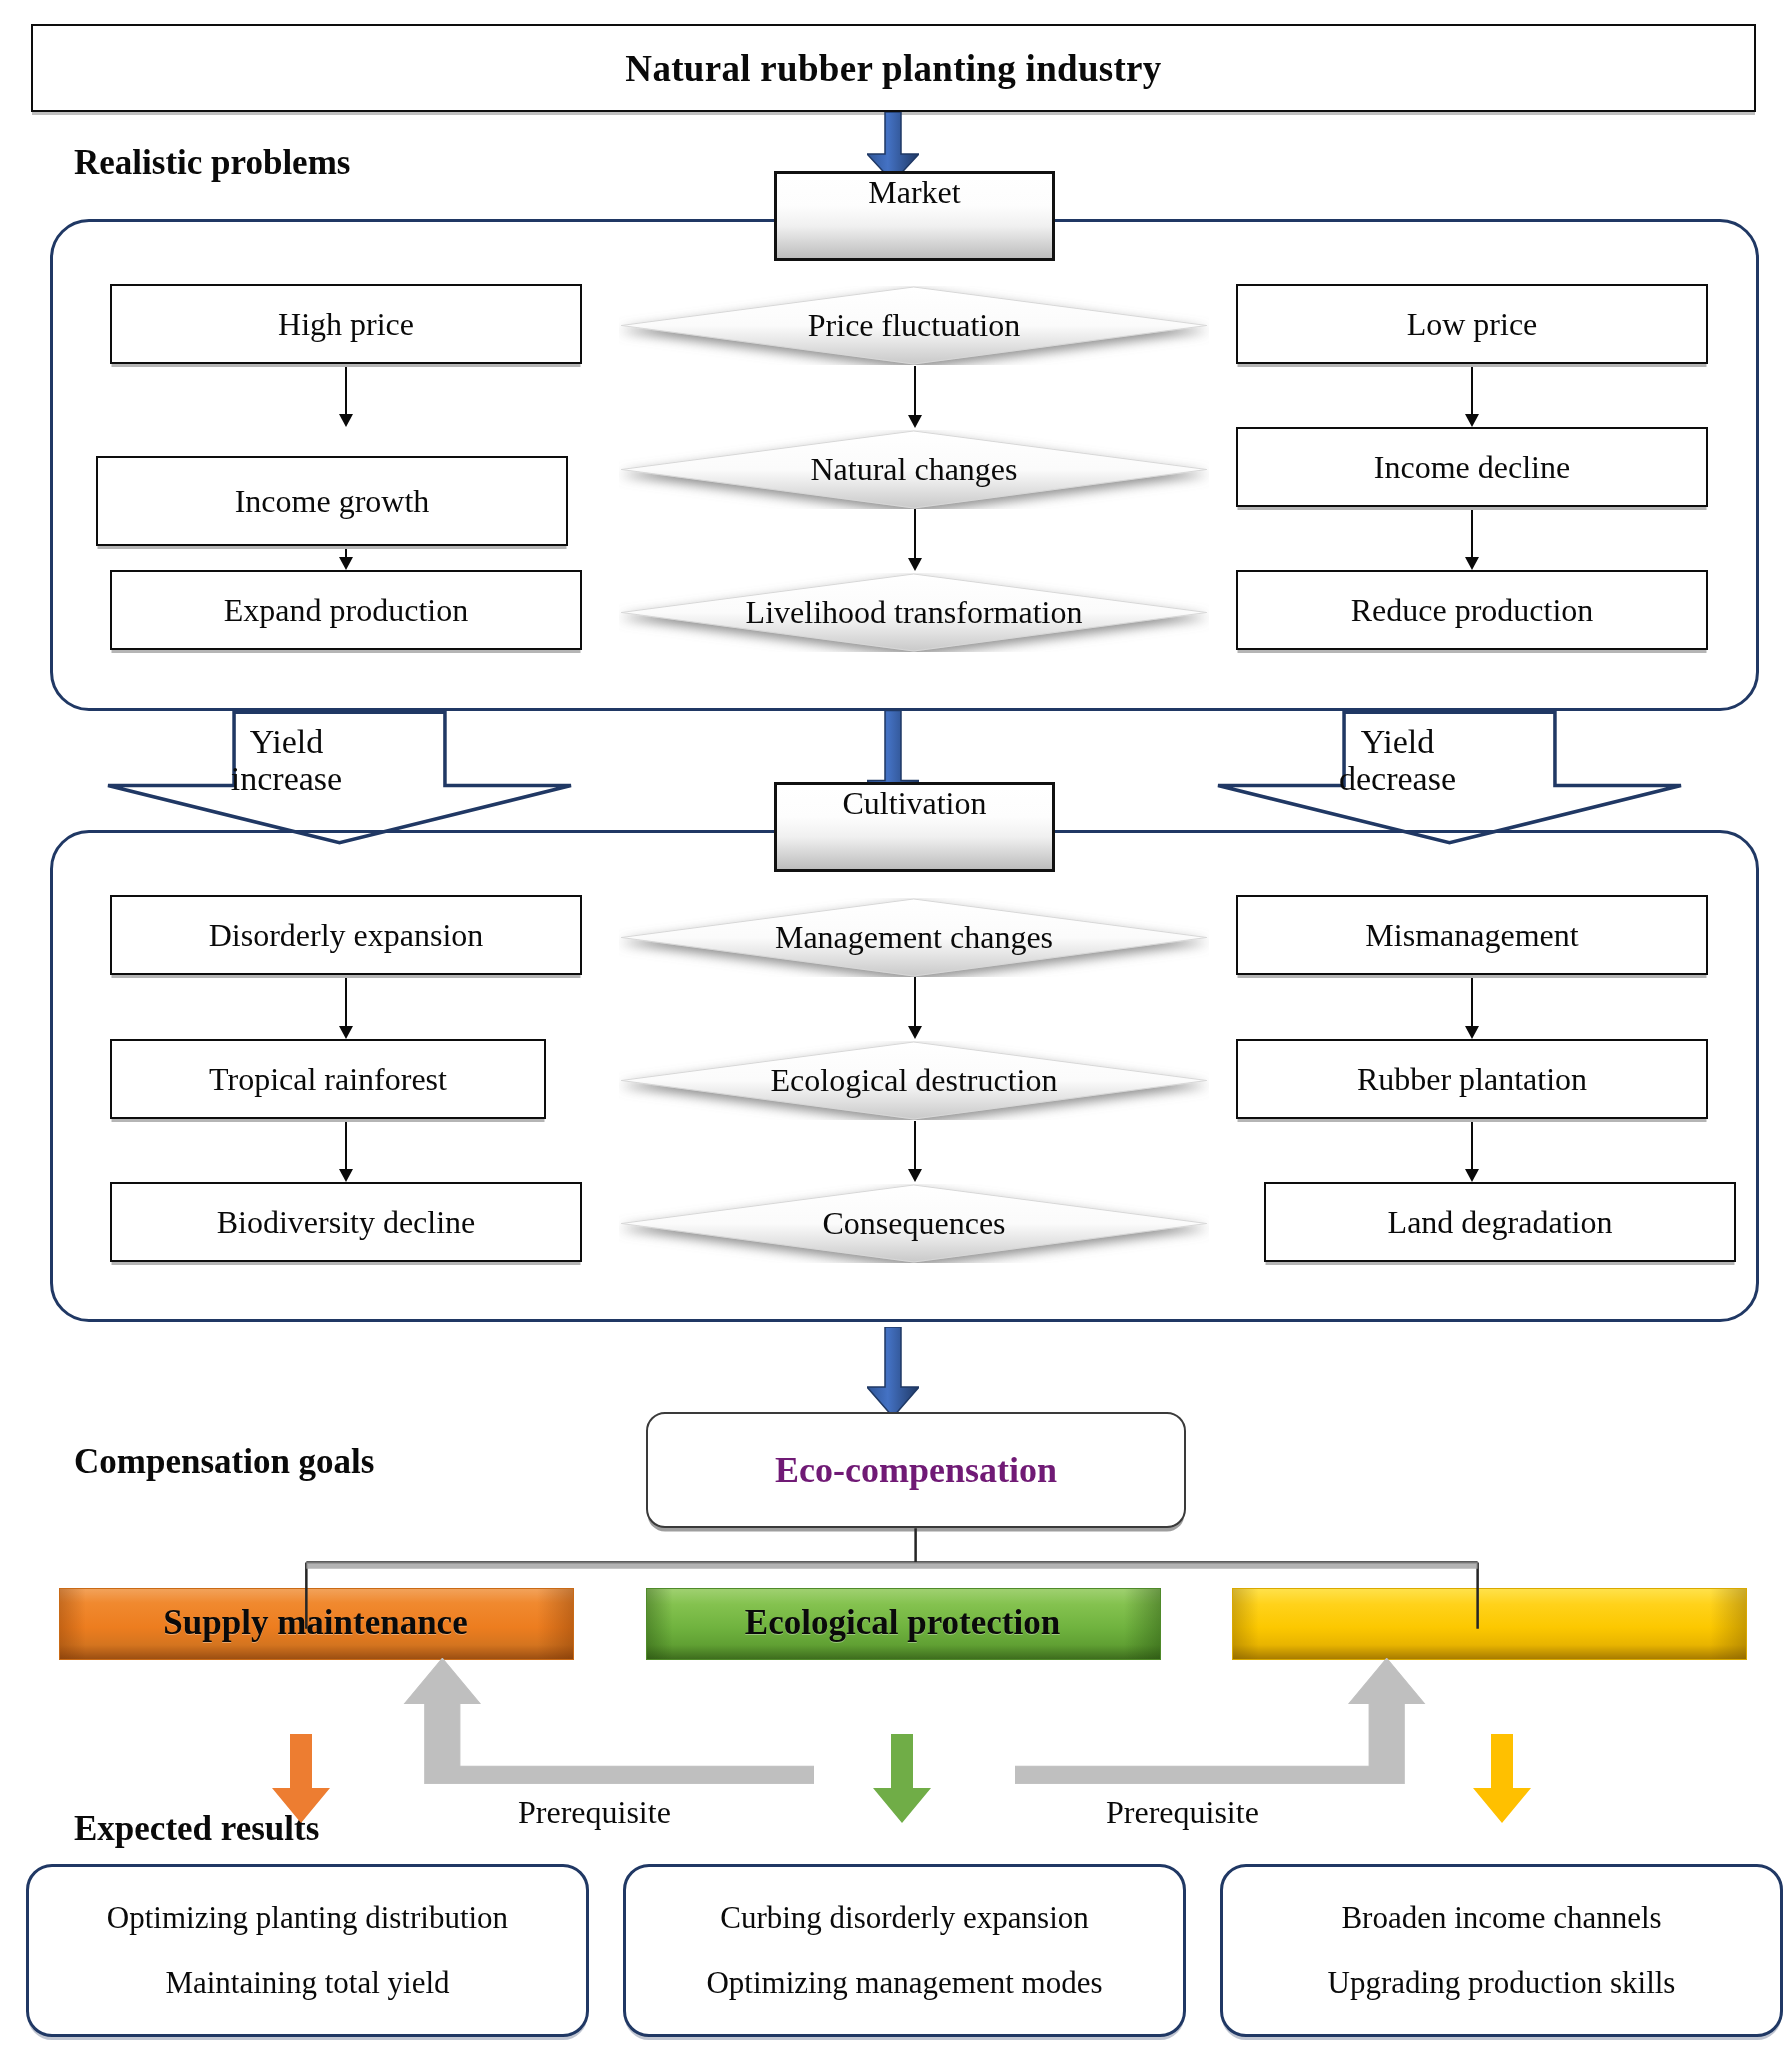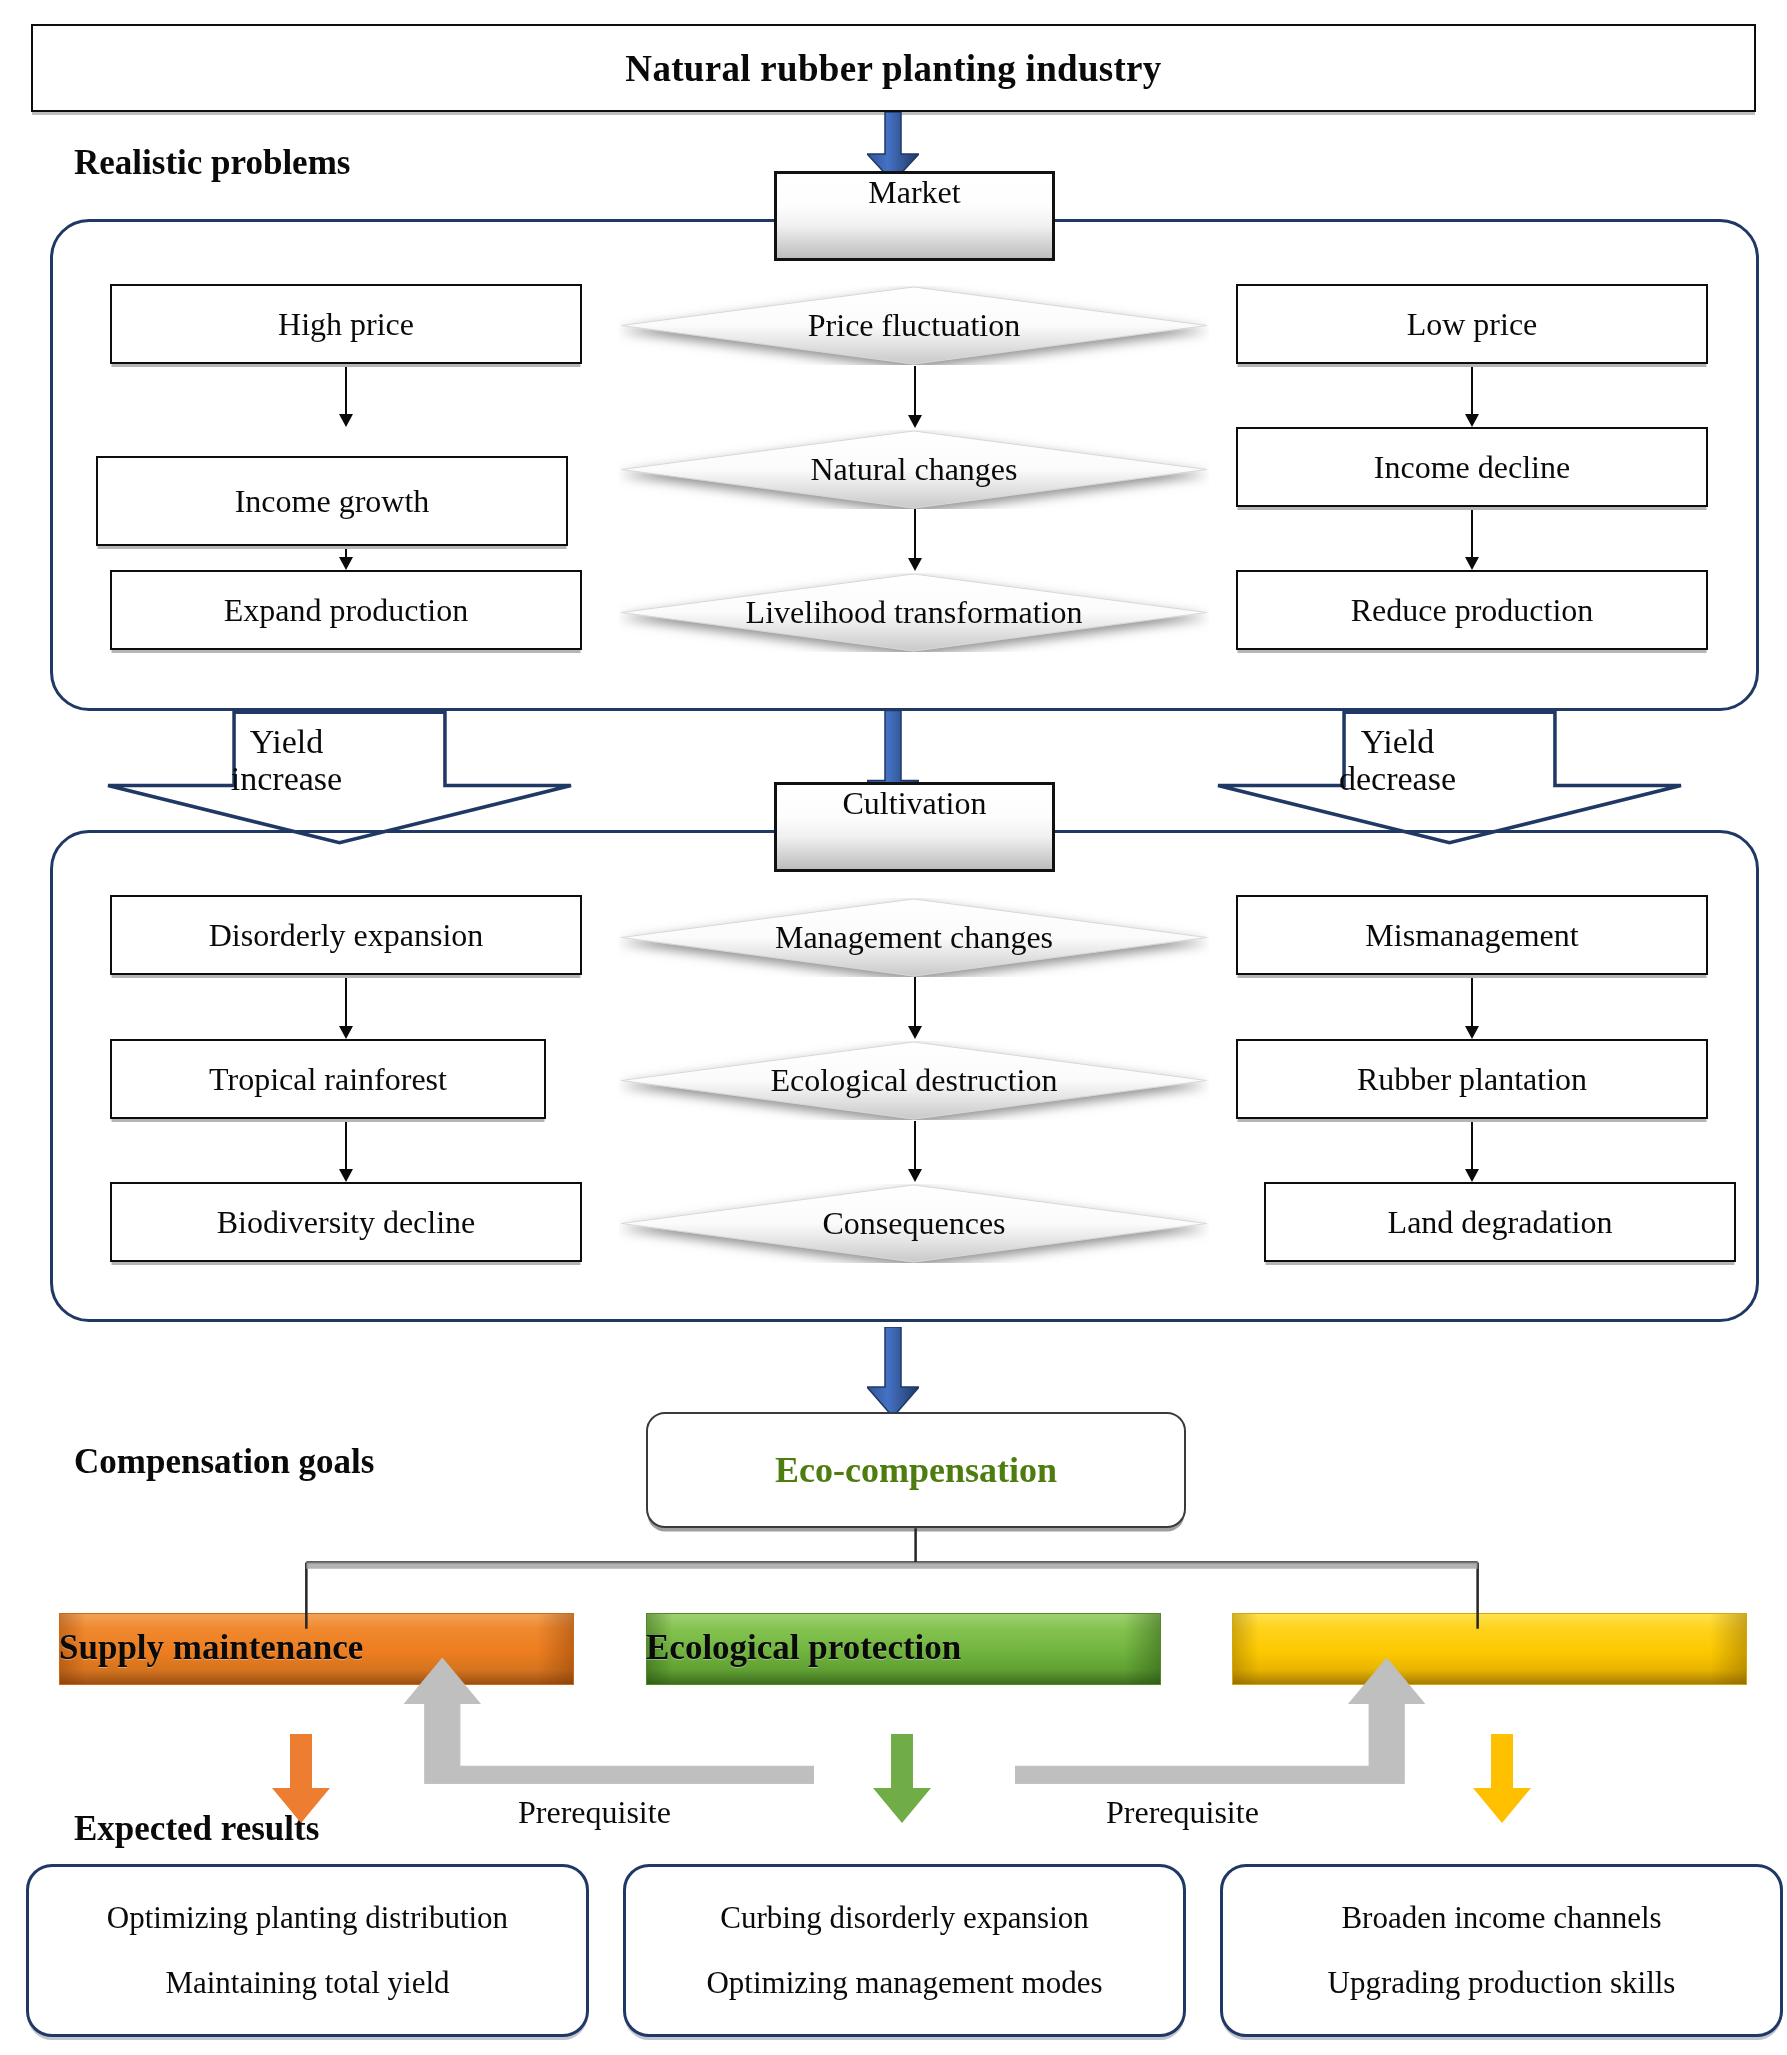"Eco-compensation" .eco-box span { color: #4d7c0f -> #701a75 }
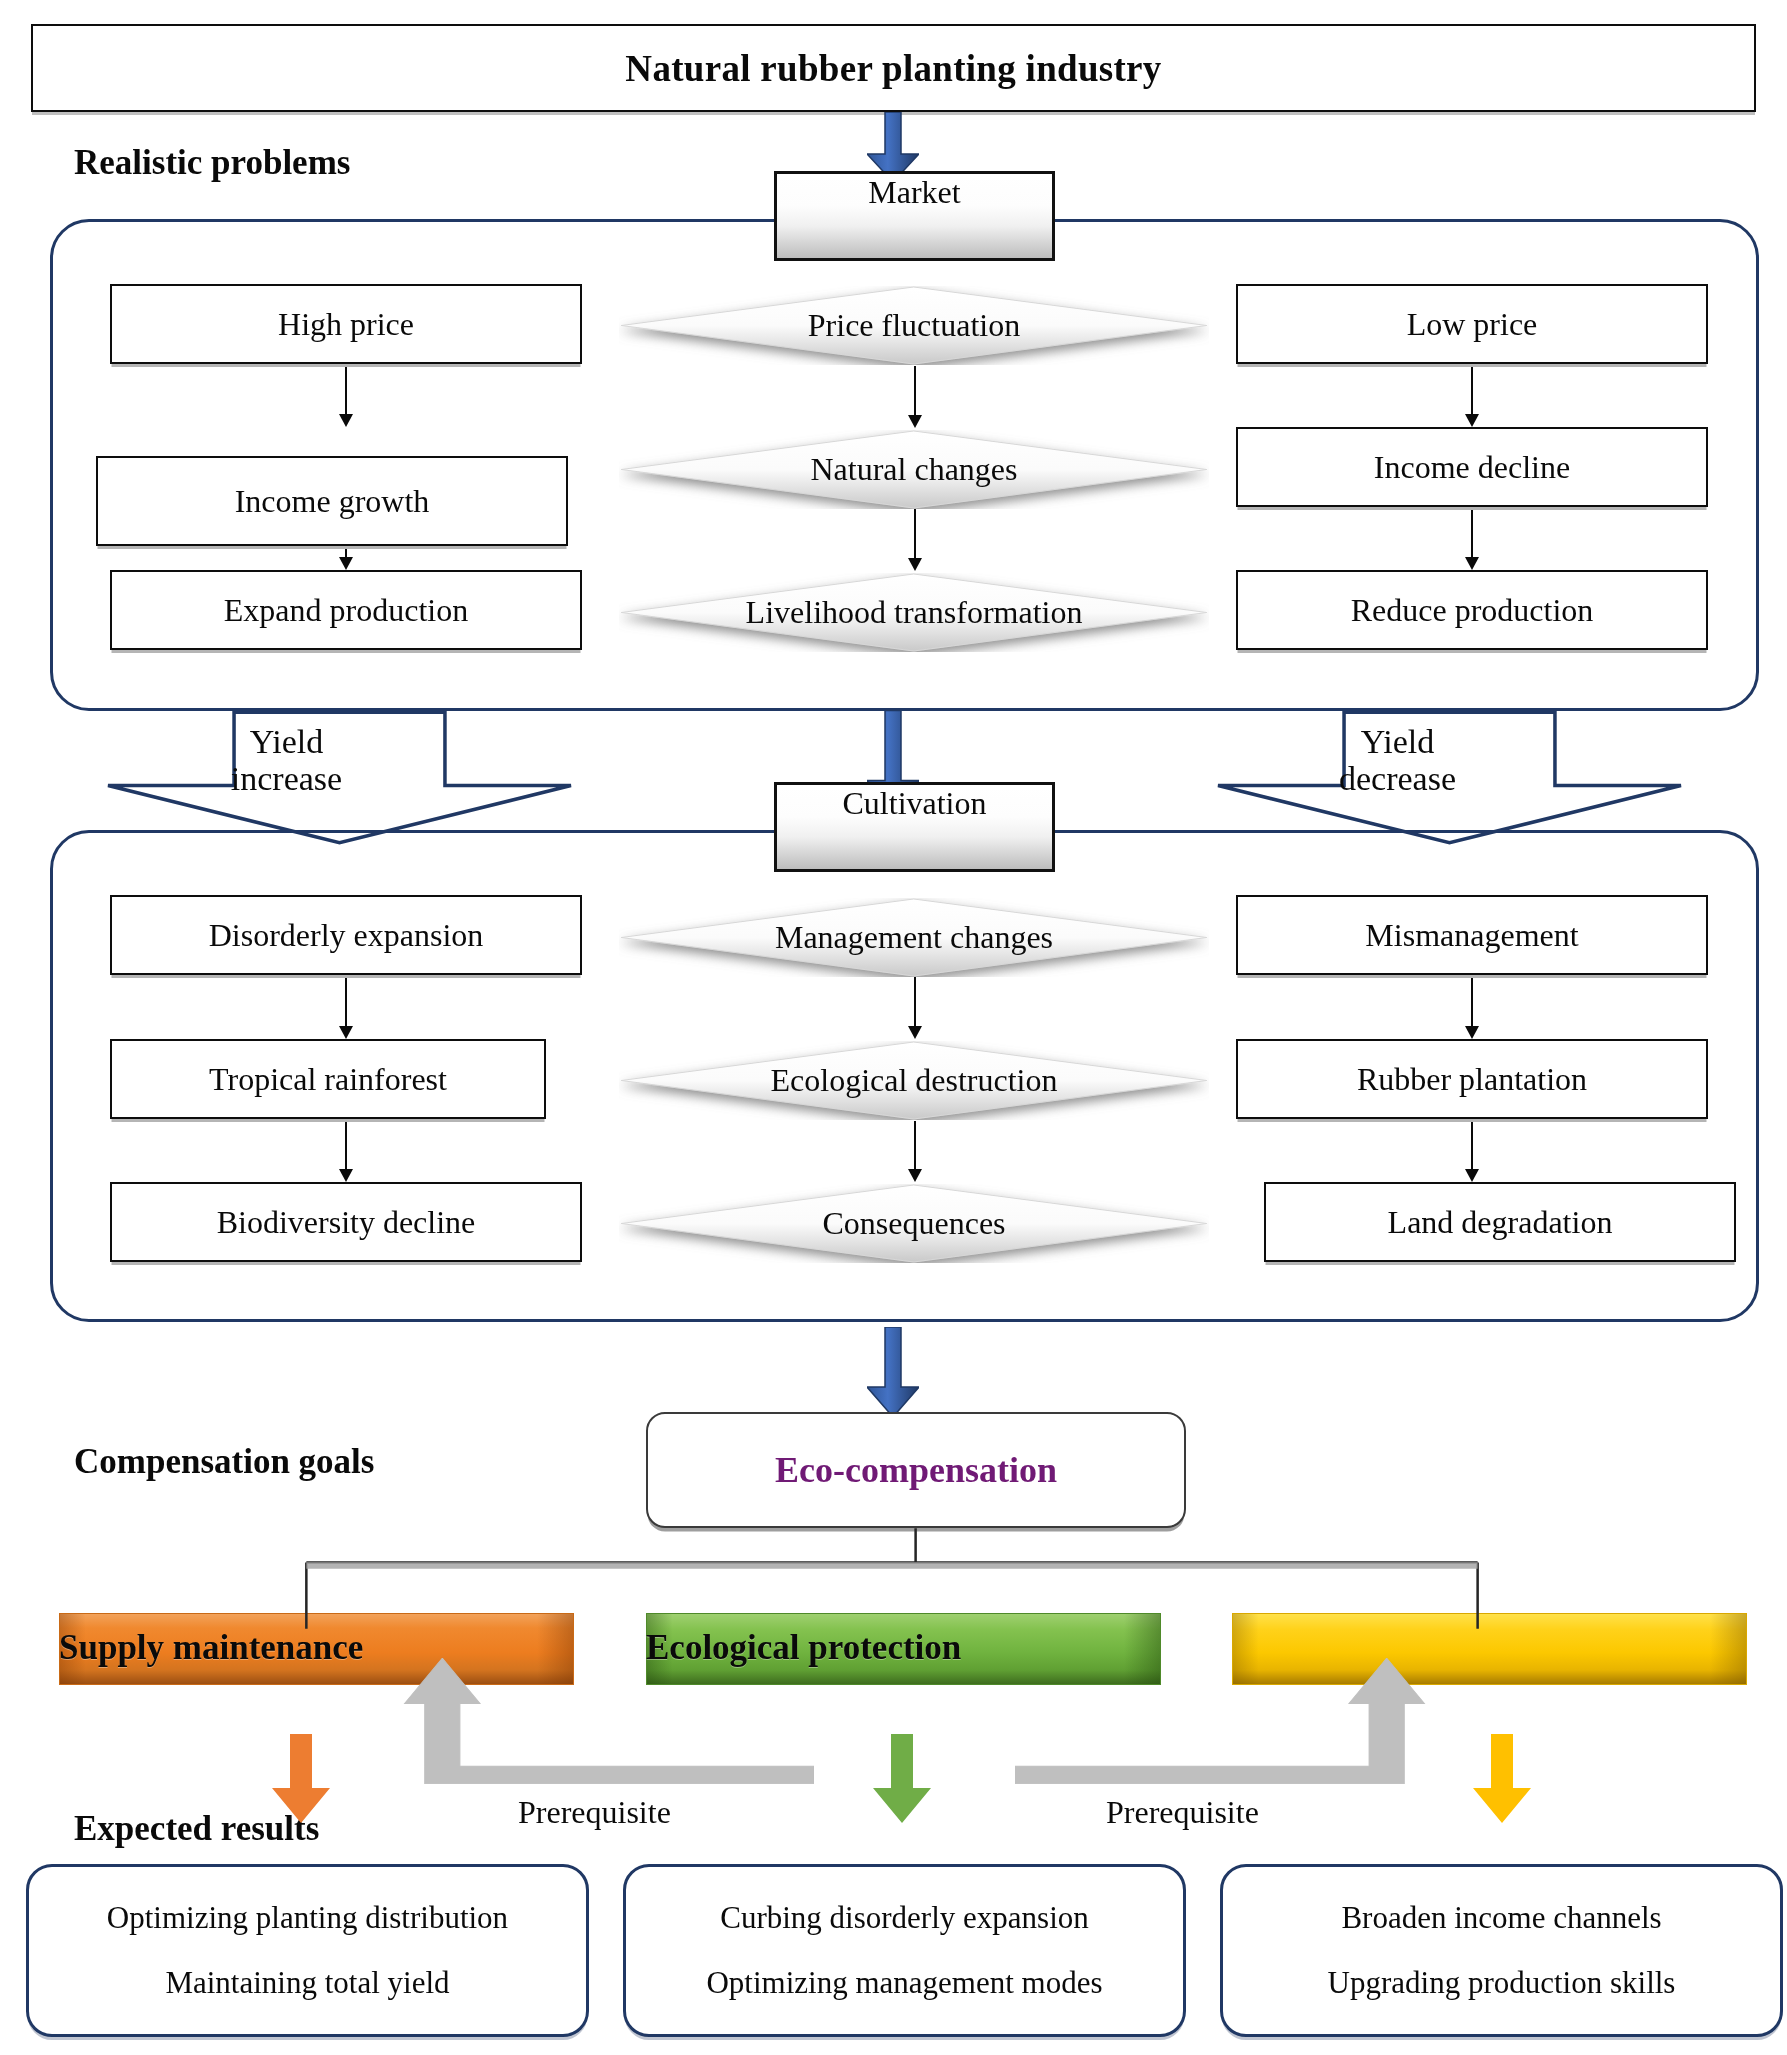"Supply maintenance" .goal { justify-content: none -> center; margin-top: 25px -> none }
